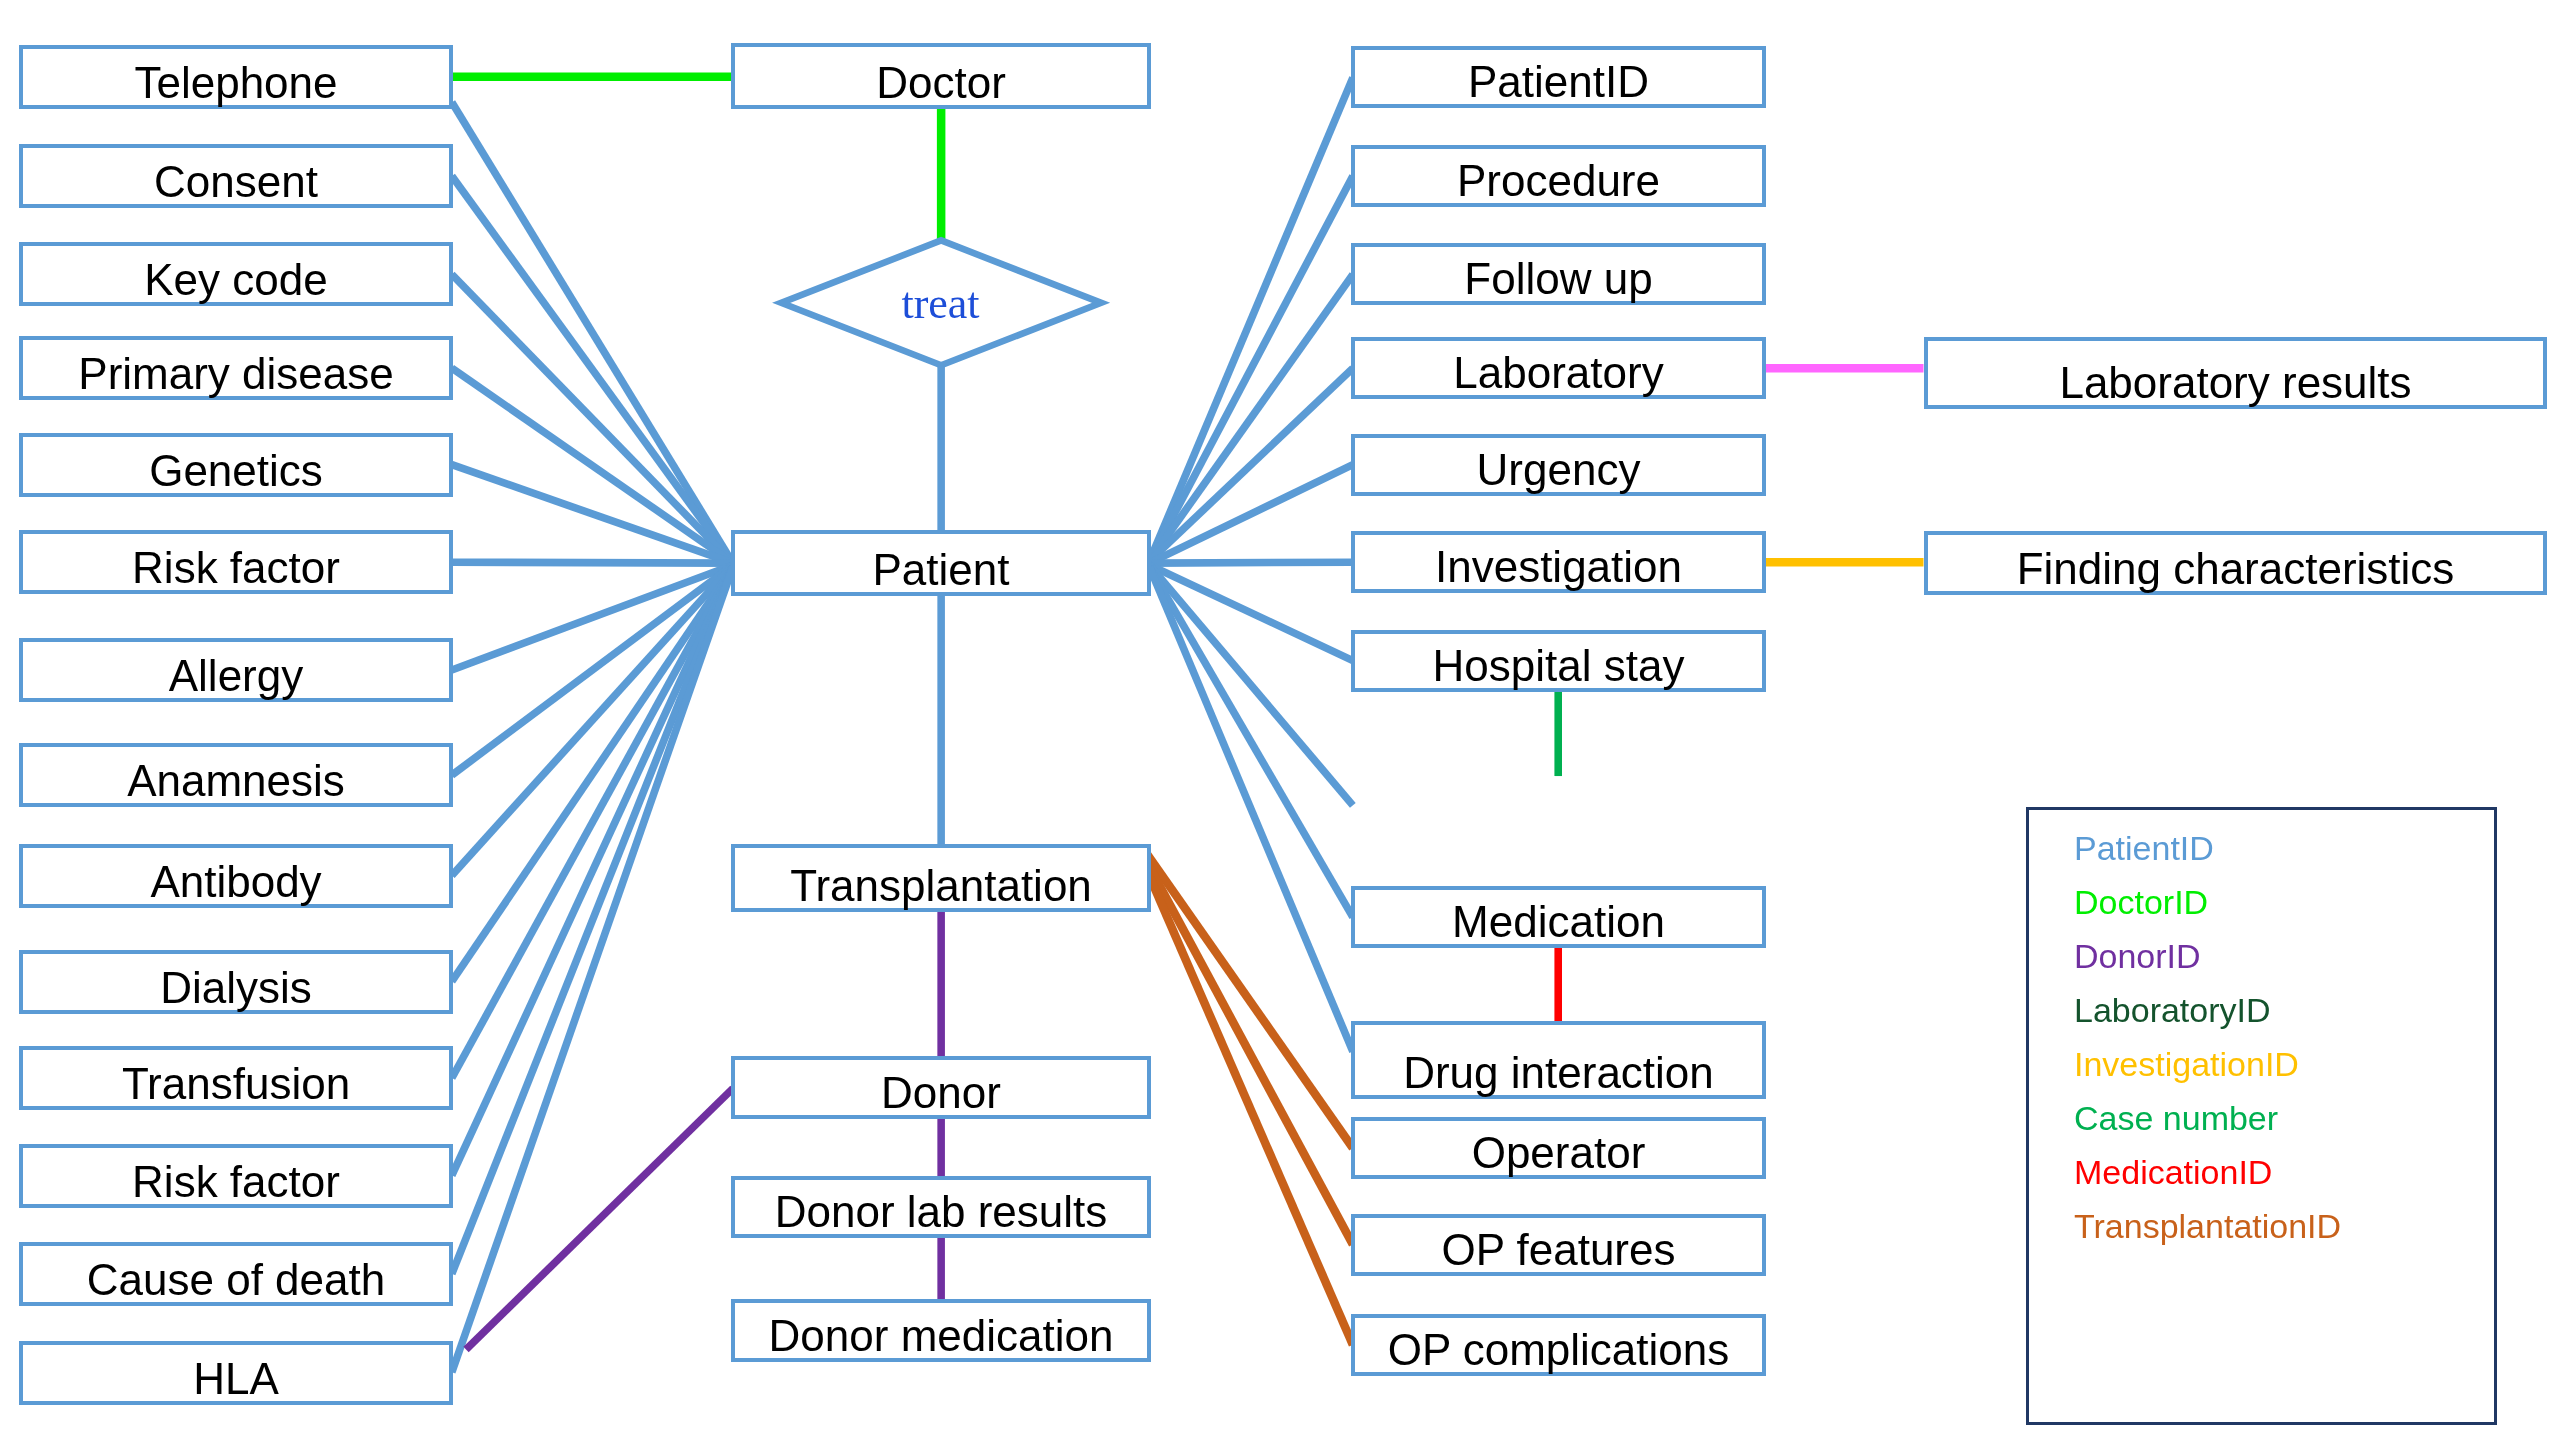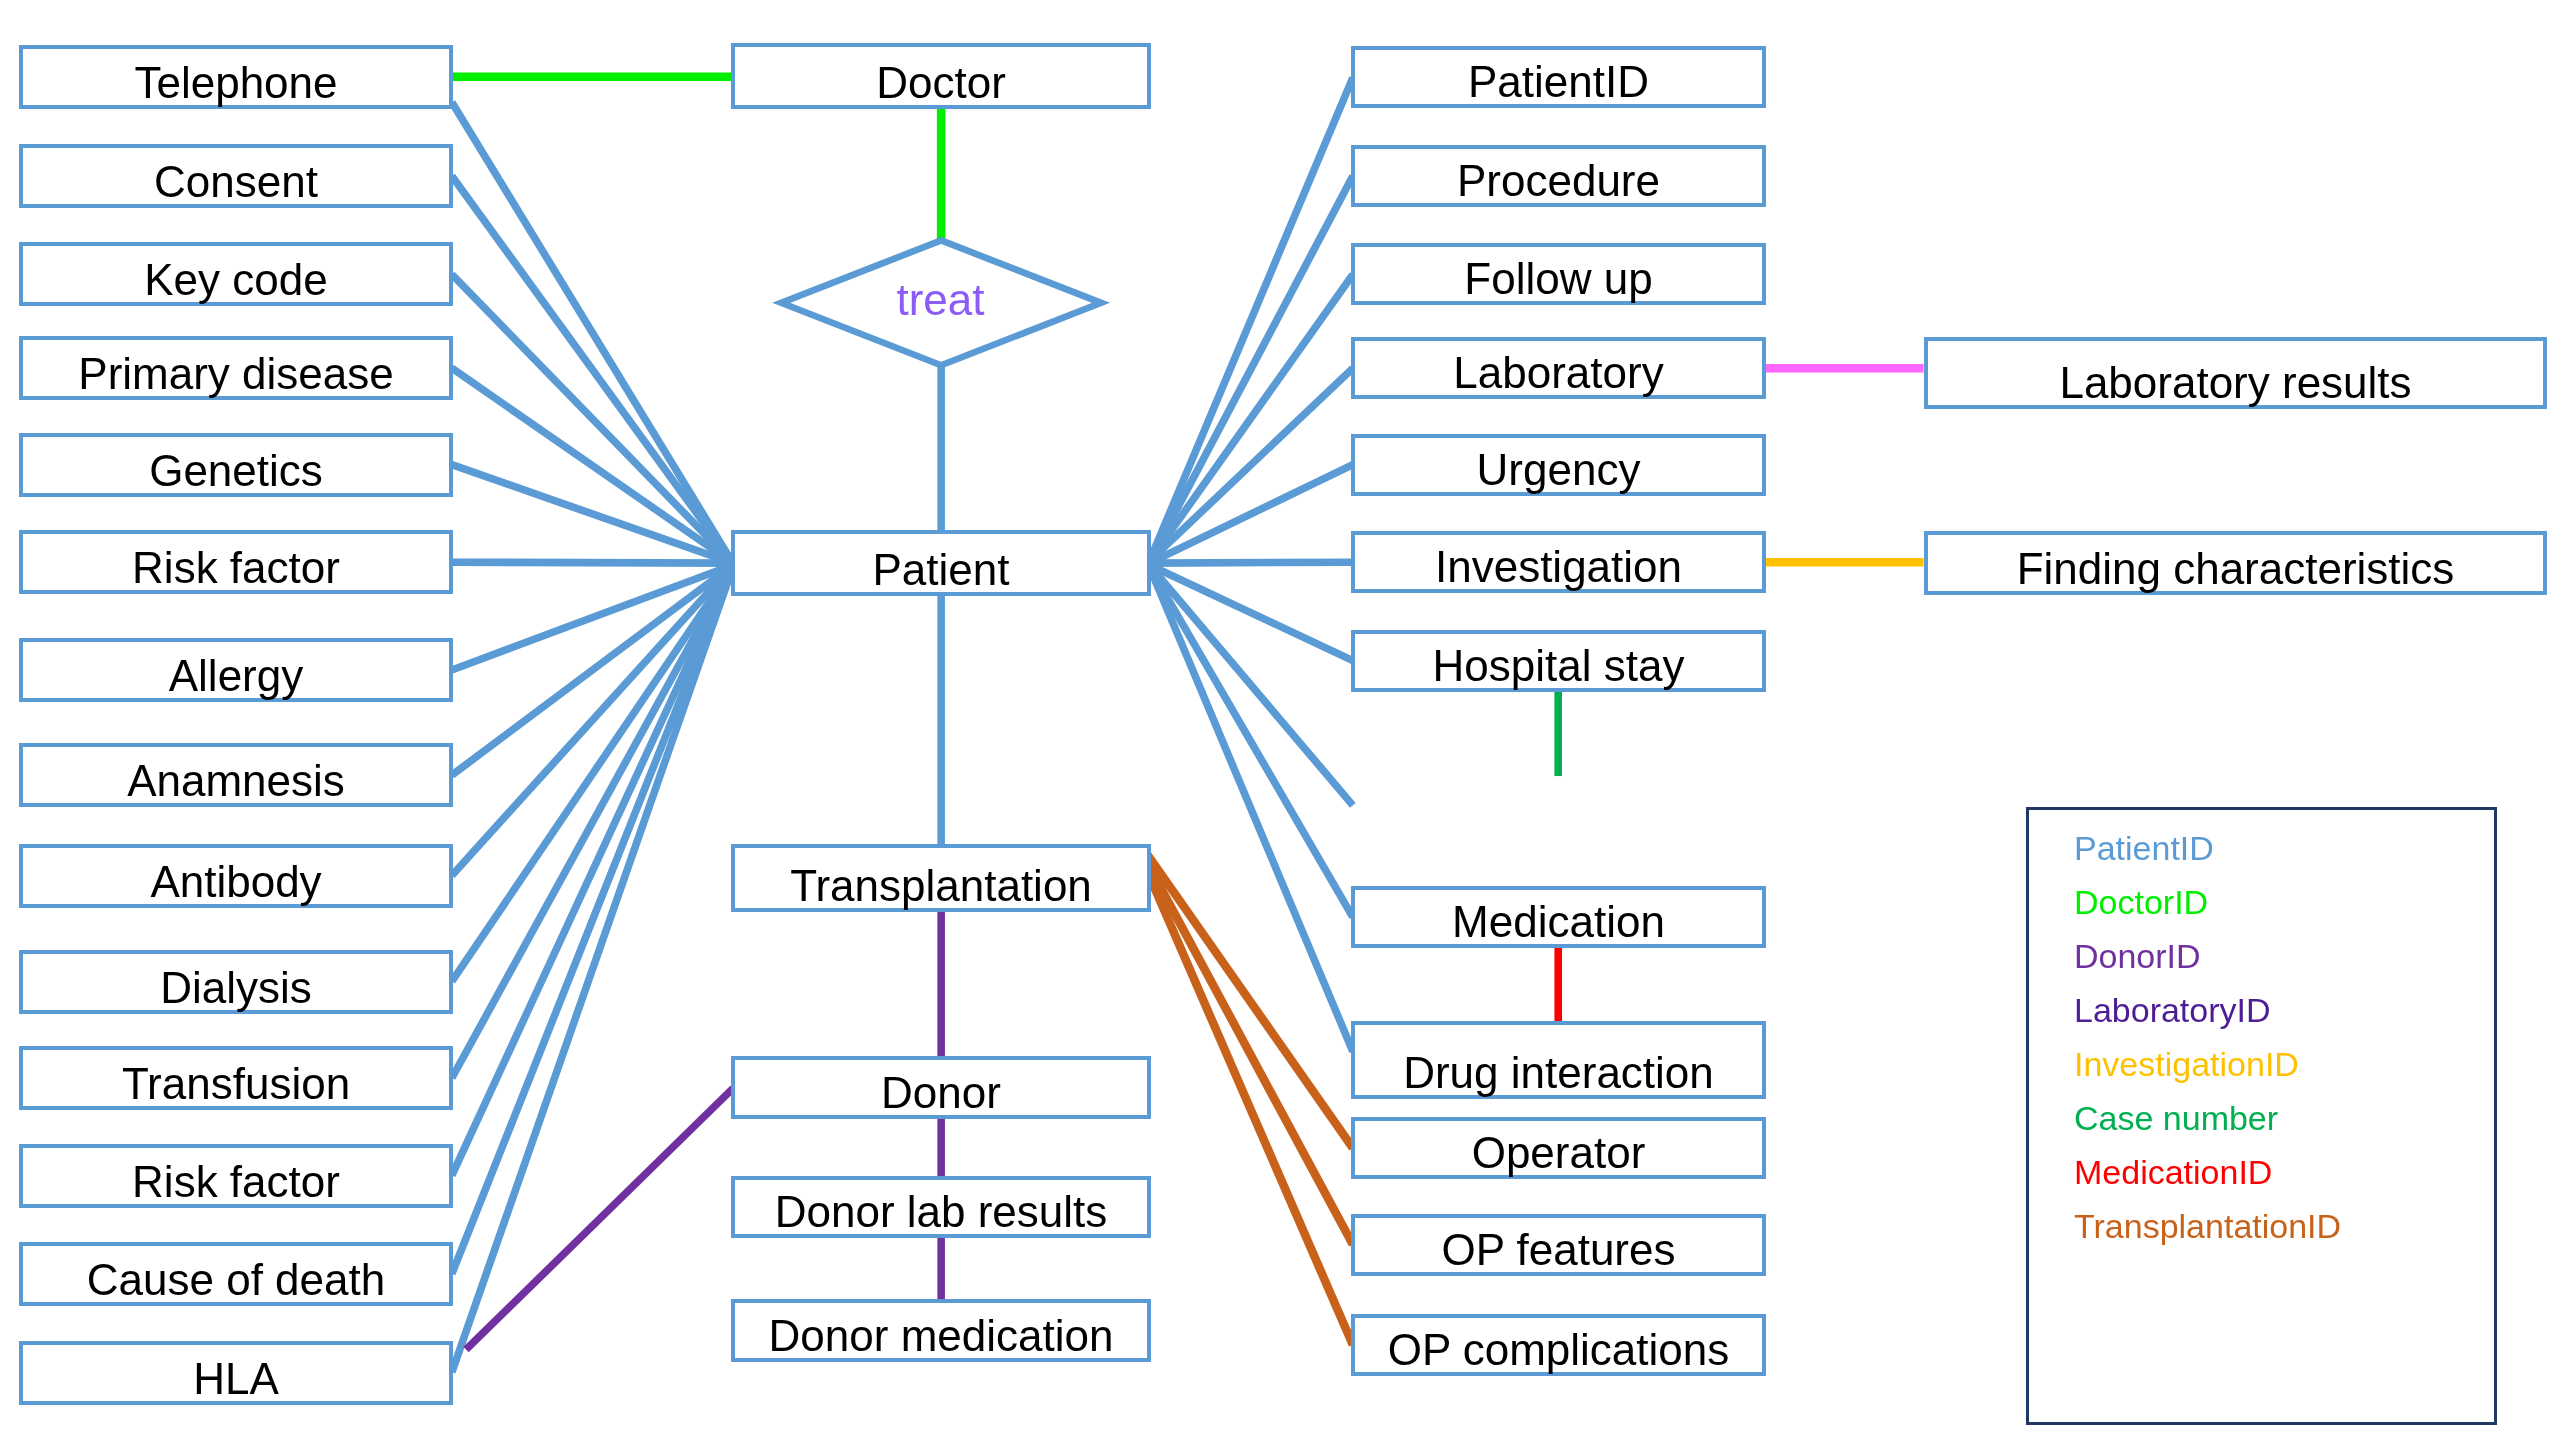"treat" .diamond-label { align-items: flex-start -> center; color: #8b5cf6 -> #1d4ed8; font-family: none -> Liberation Serif, serif }
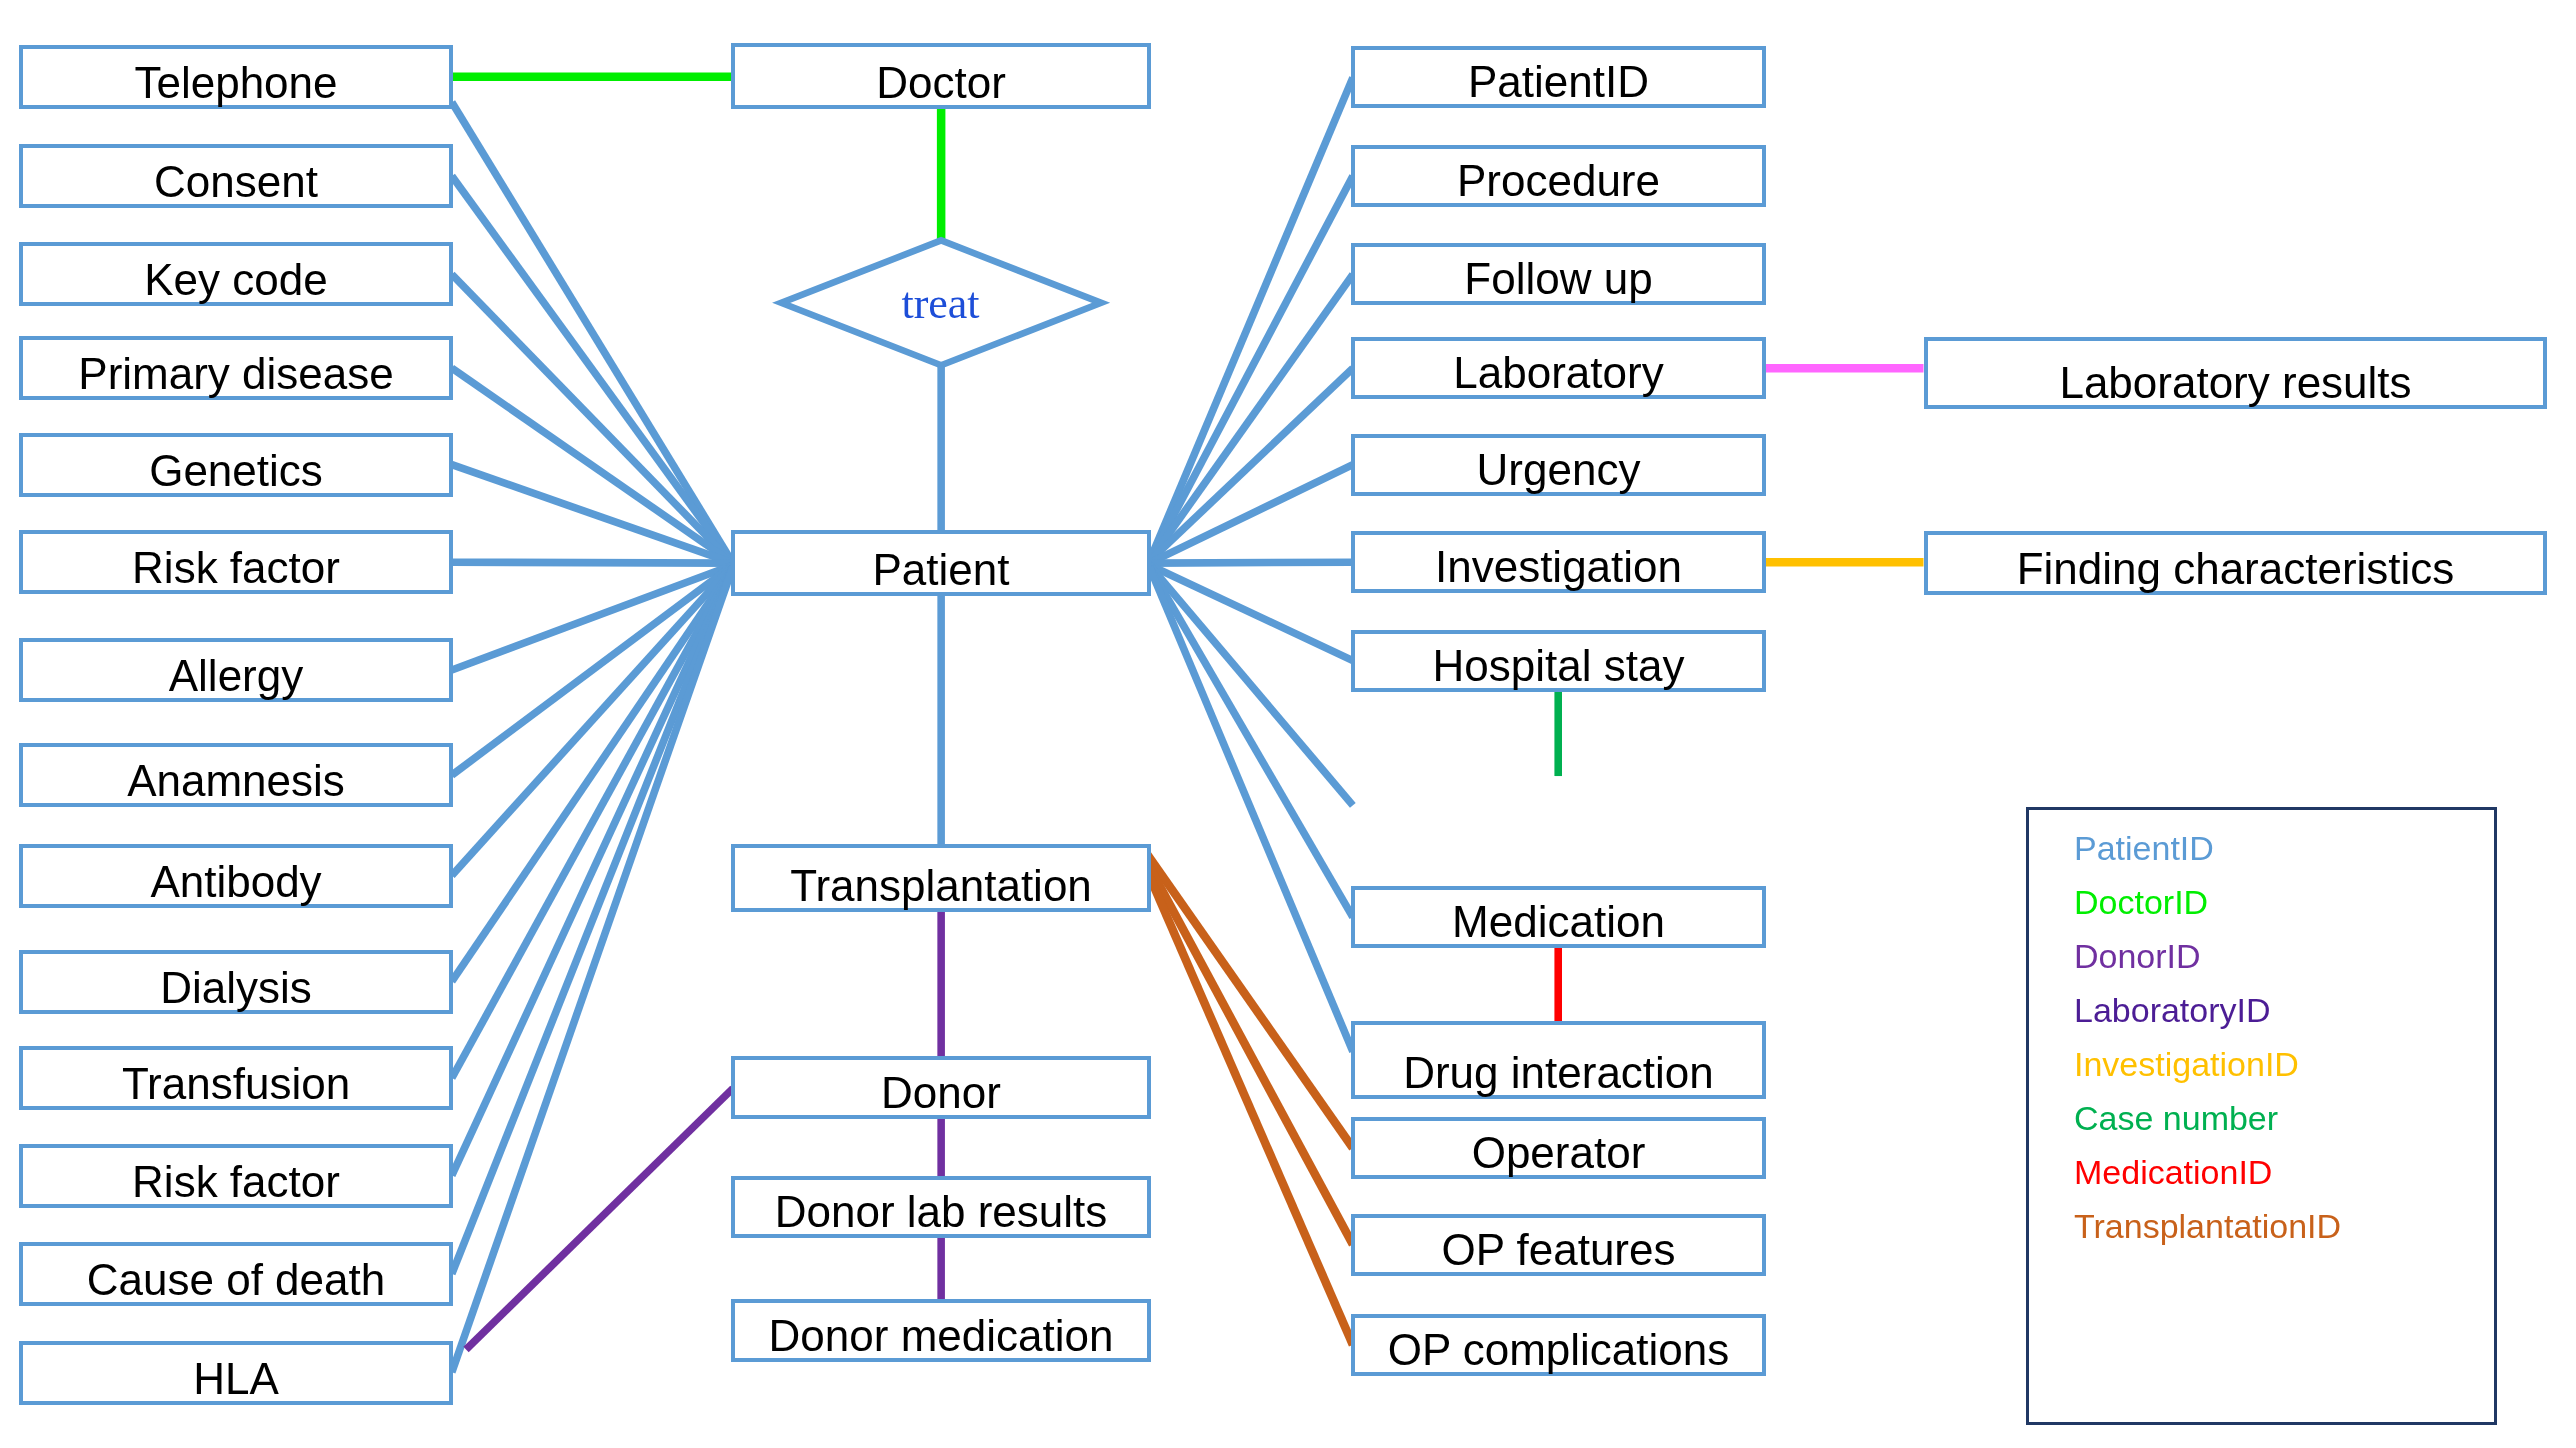"LaboratoryID" span { color: #4c1d95 -> #14532d }
